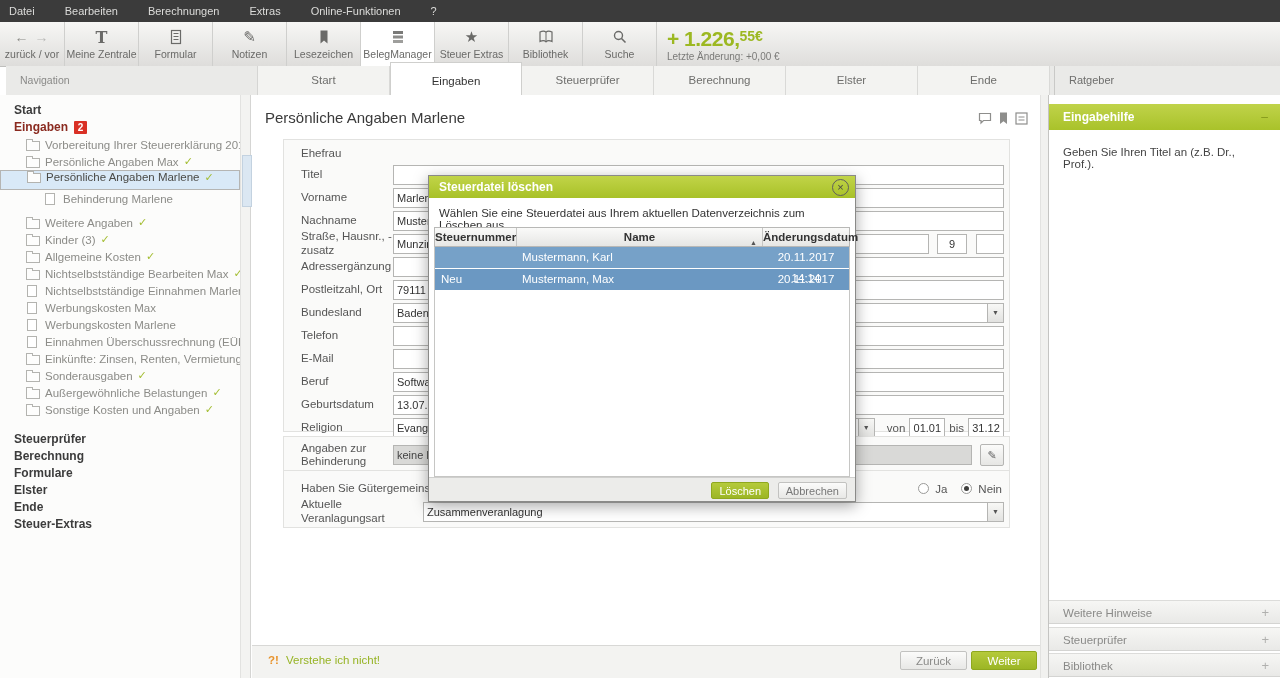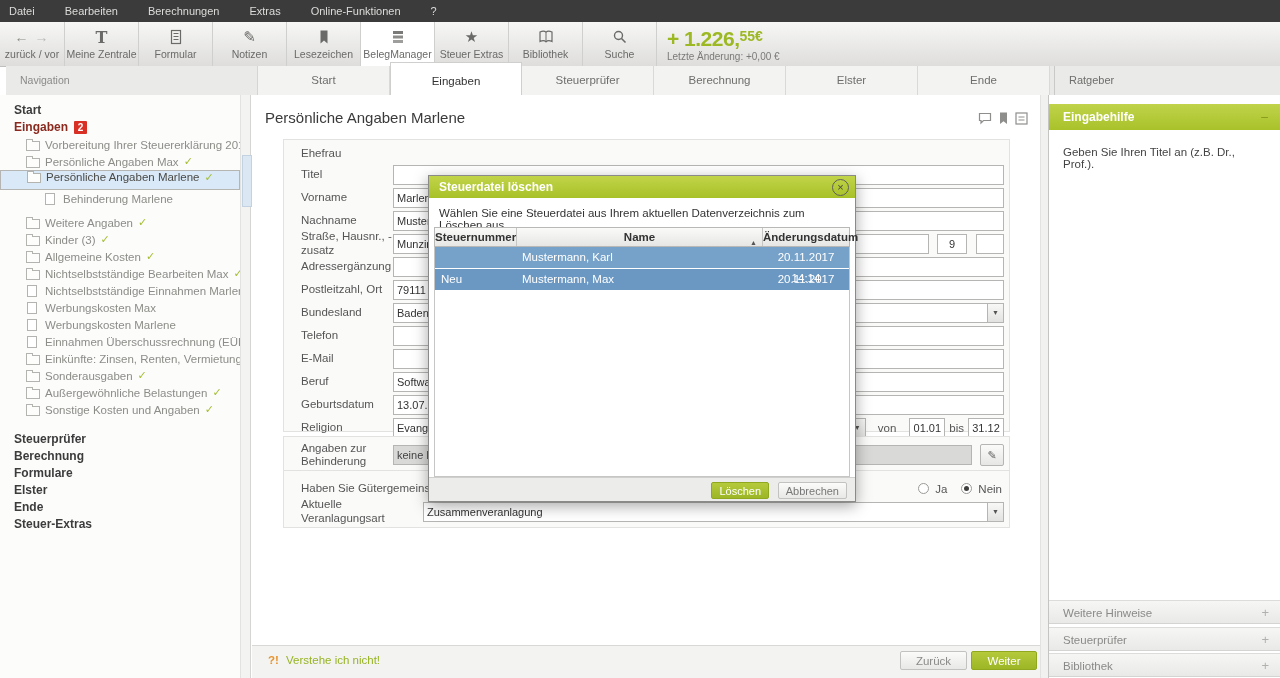"01.01" input.fin { margin-left: 9px -> none }
